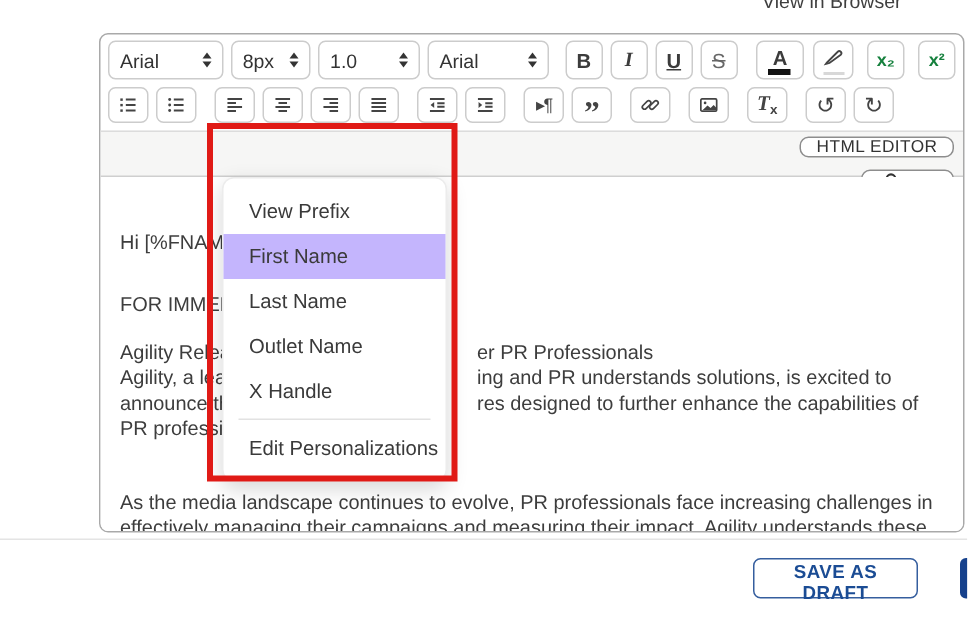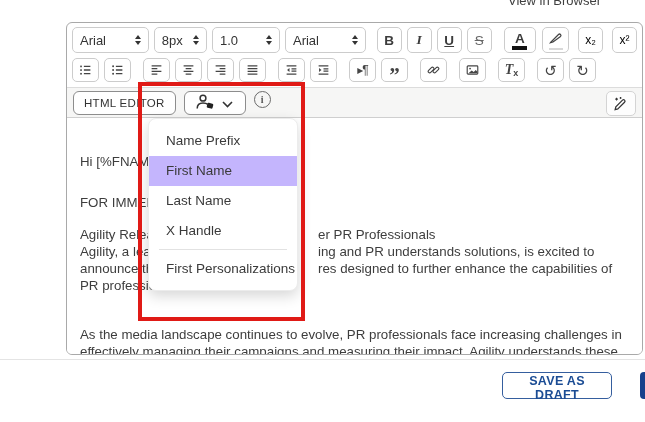"x₂" .b-sub,.b-sup { color: #000000 -> #15803d; font-weight: normal -> bold }
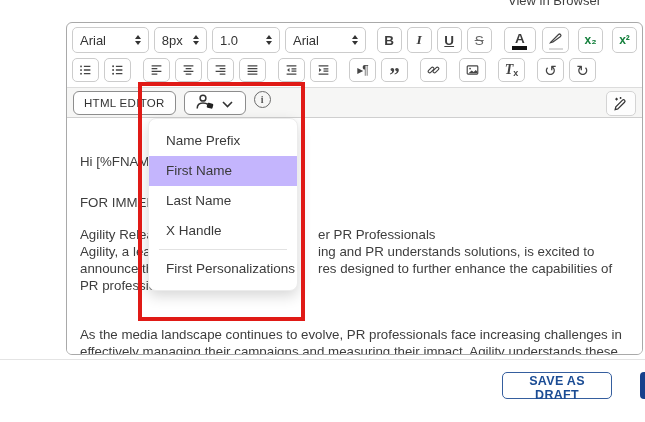"HTML EDITOR" .row3 { align-items: flex-start -> flex-end; flex-direction: none -> column }
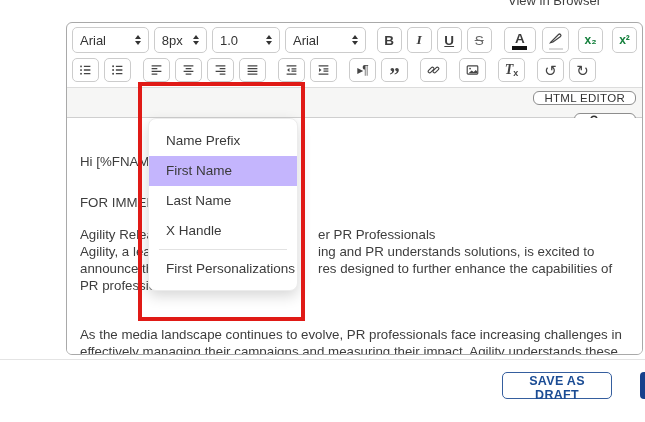"Name Prefix" div.menu-item { text: Name -> View }
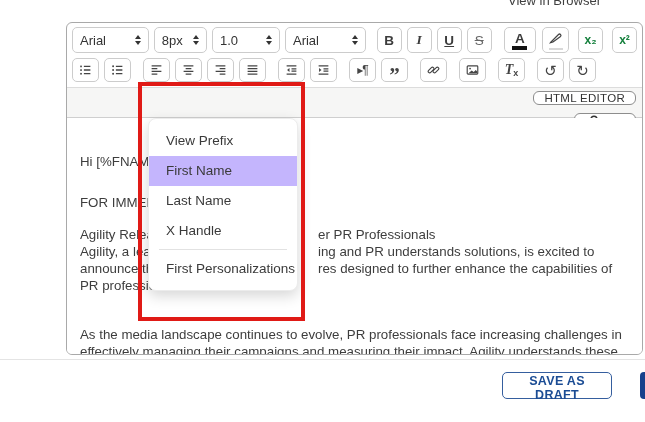"Outlet Name" div.menu-item { html: none -> <div>Outlet Name</div> }
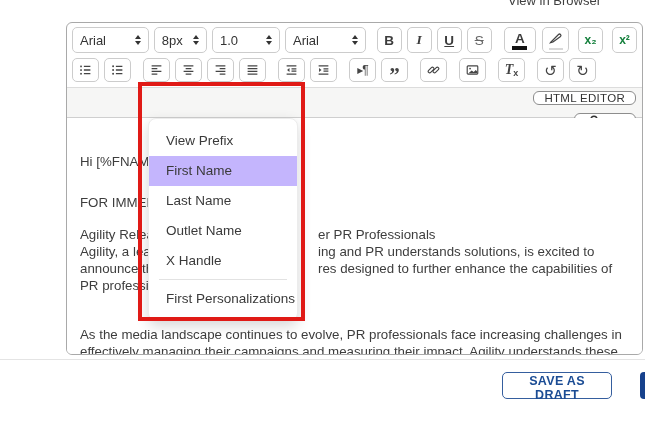"First Personalizations" div.menu-item { text: First -> Edit }
